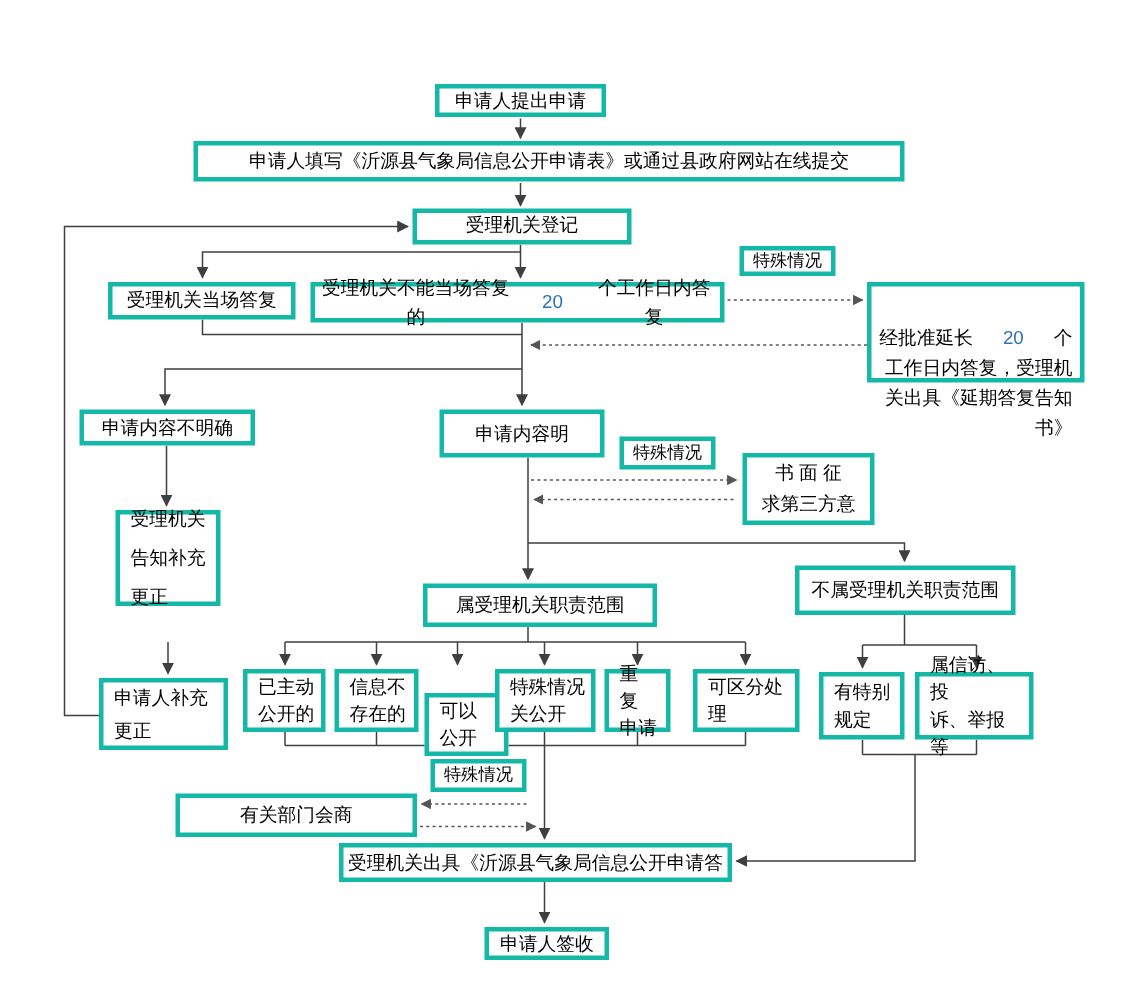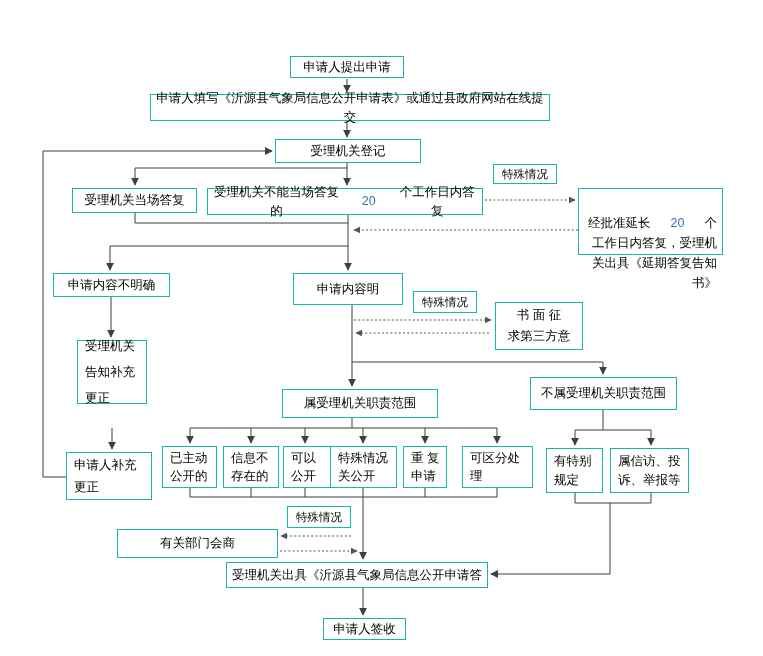"申请人提出申请" .node { border: 1px solid #14b8a6 -> 3px solid #14b8a6 }
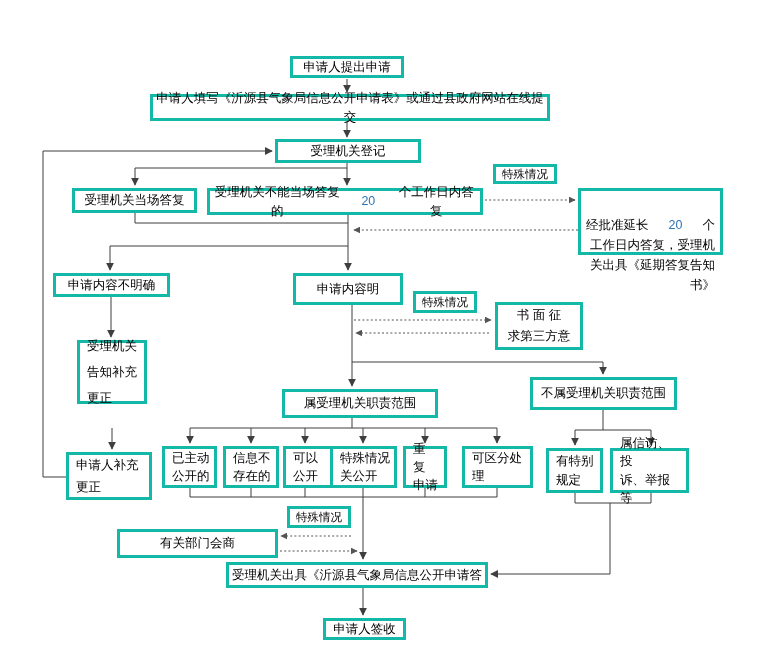"申请人填写《沂源县气象局信息公开申请表》或通过县政府网站在线提交" div.node { margin-left: 21px -> none; width: 400px -> 474px }
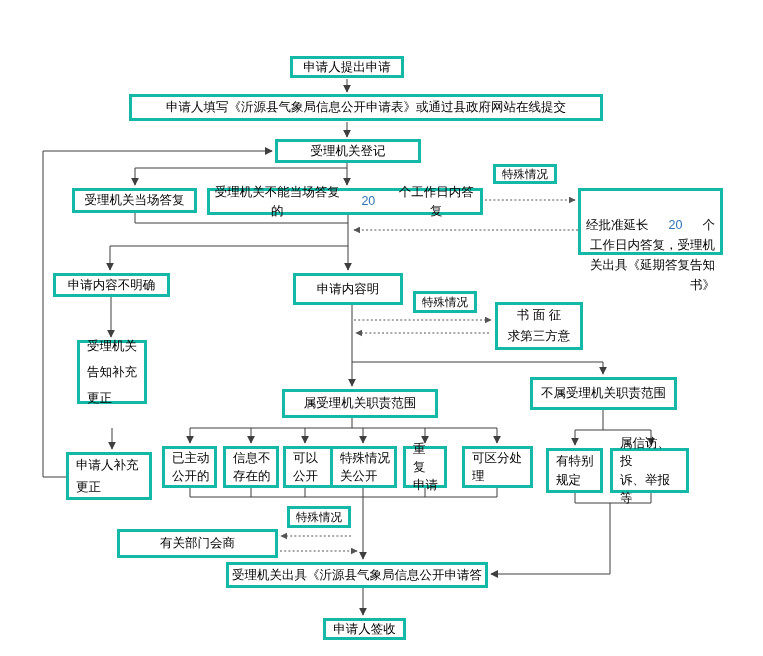"受理机关登记" div.node { font-family: none -> Liberation Mono, monospace }
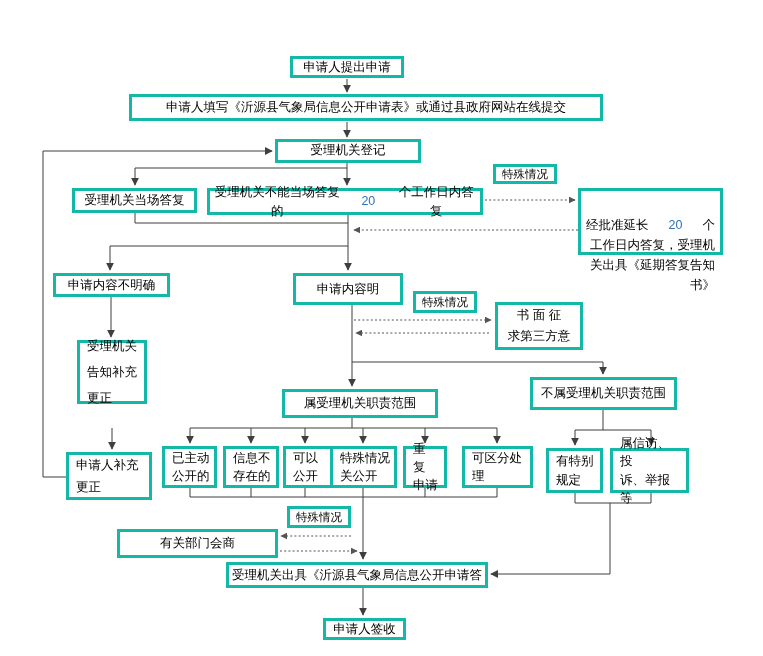"可以" div.node { top: 446px -> 462px }
